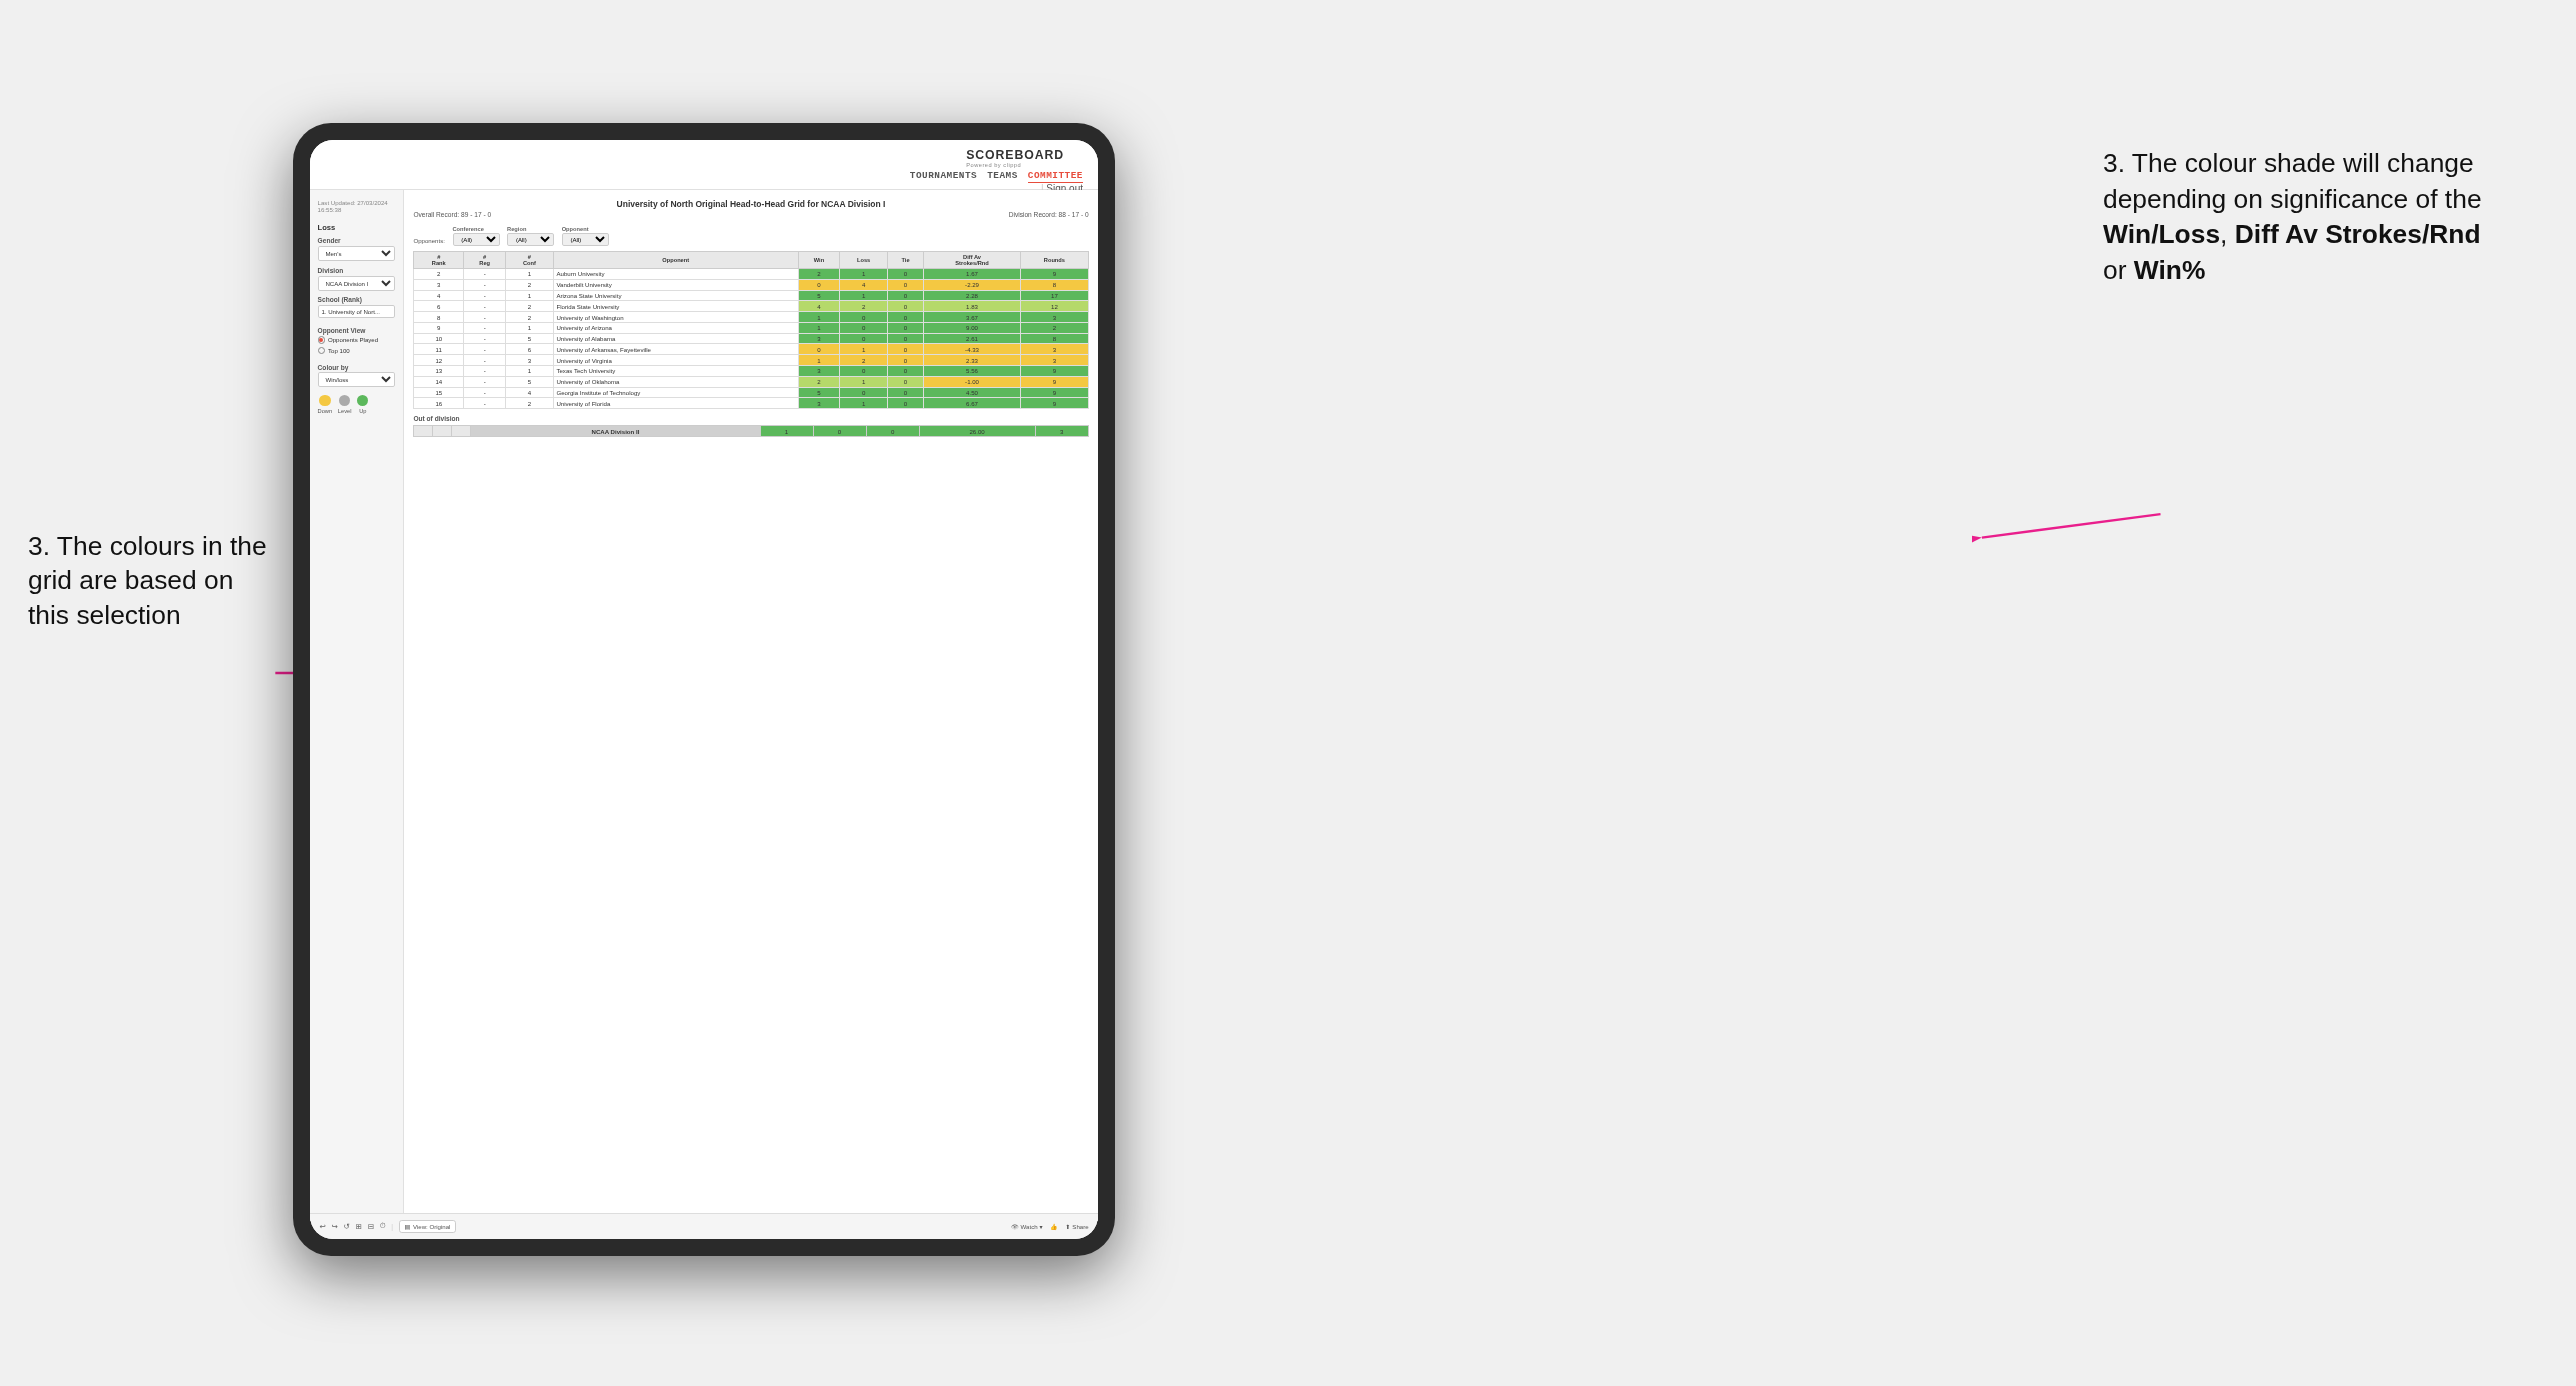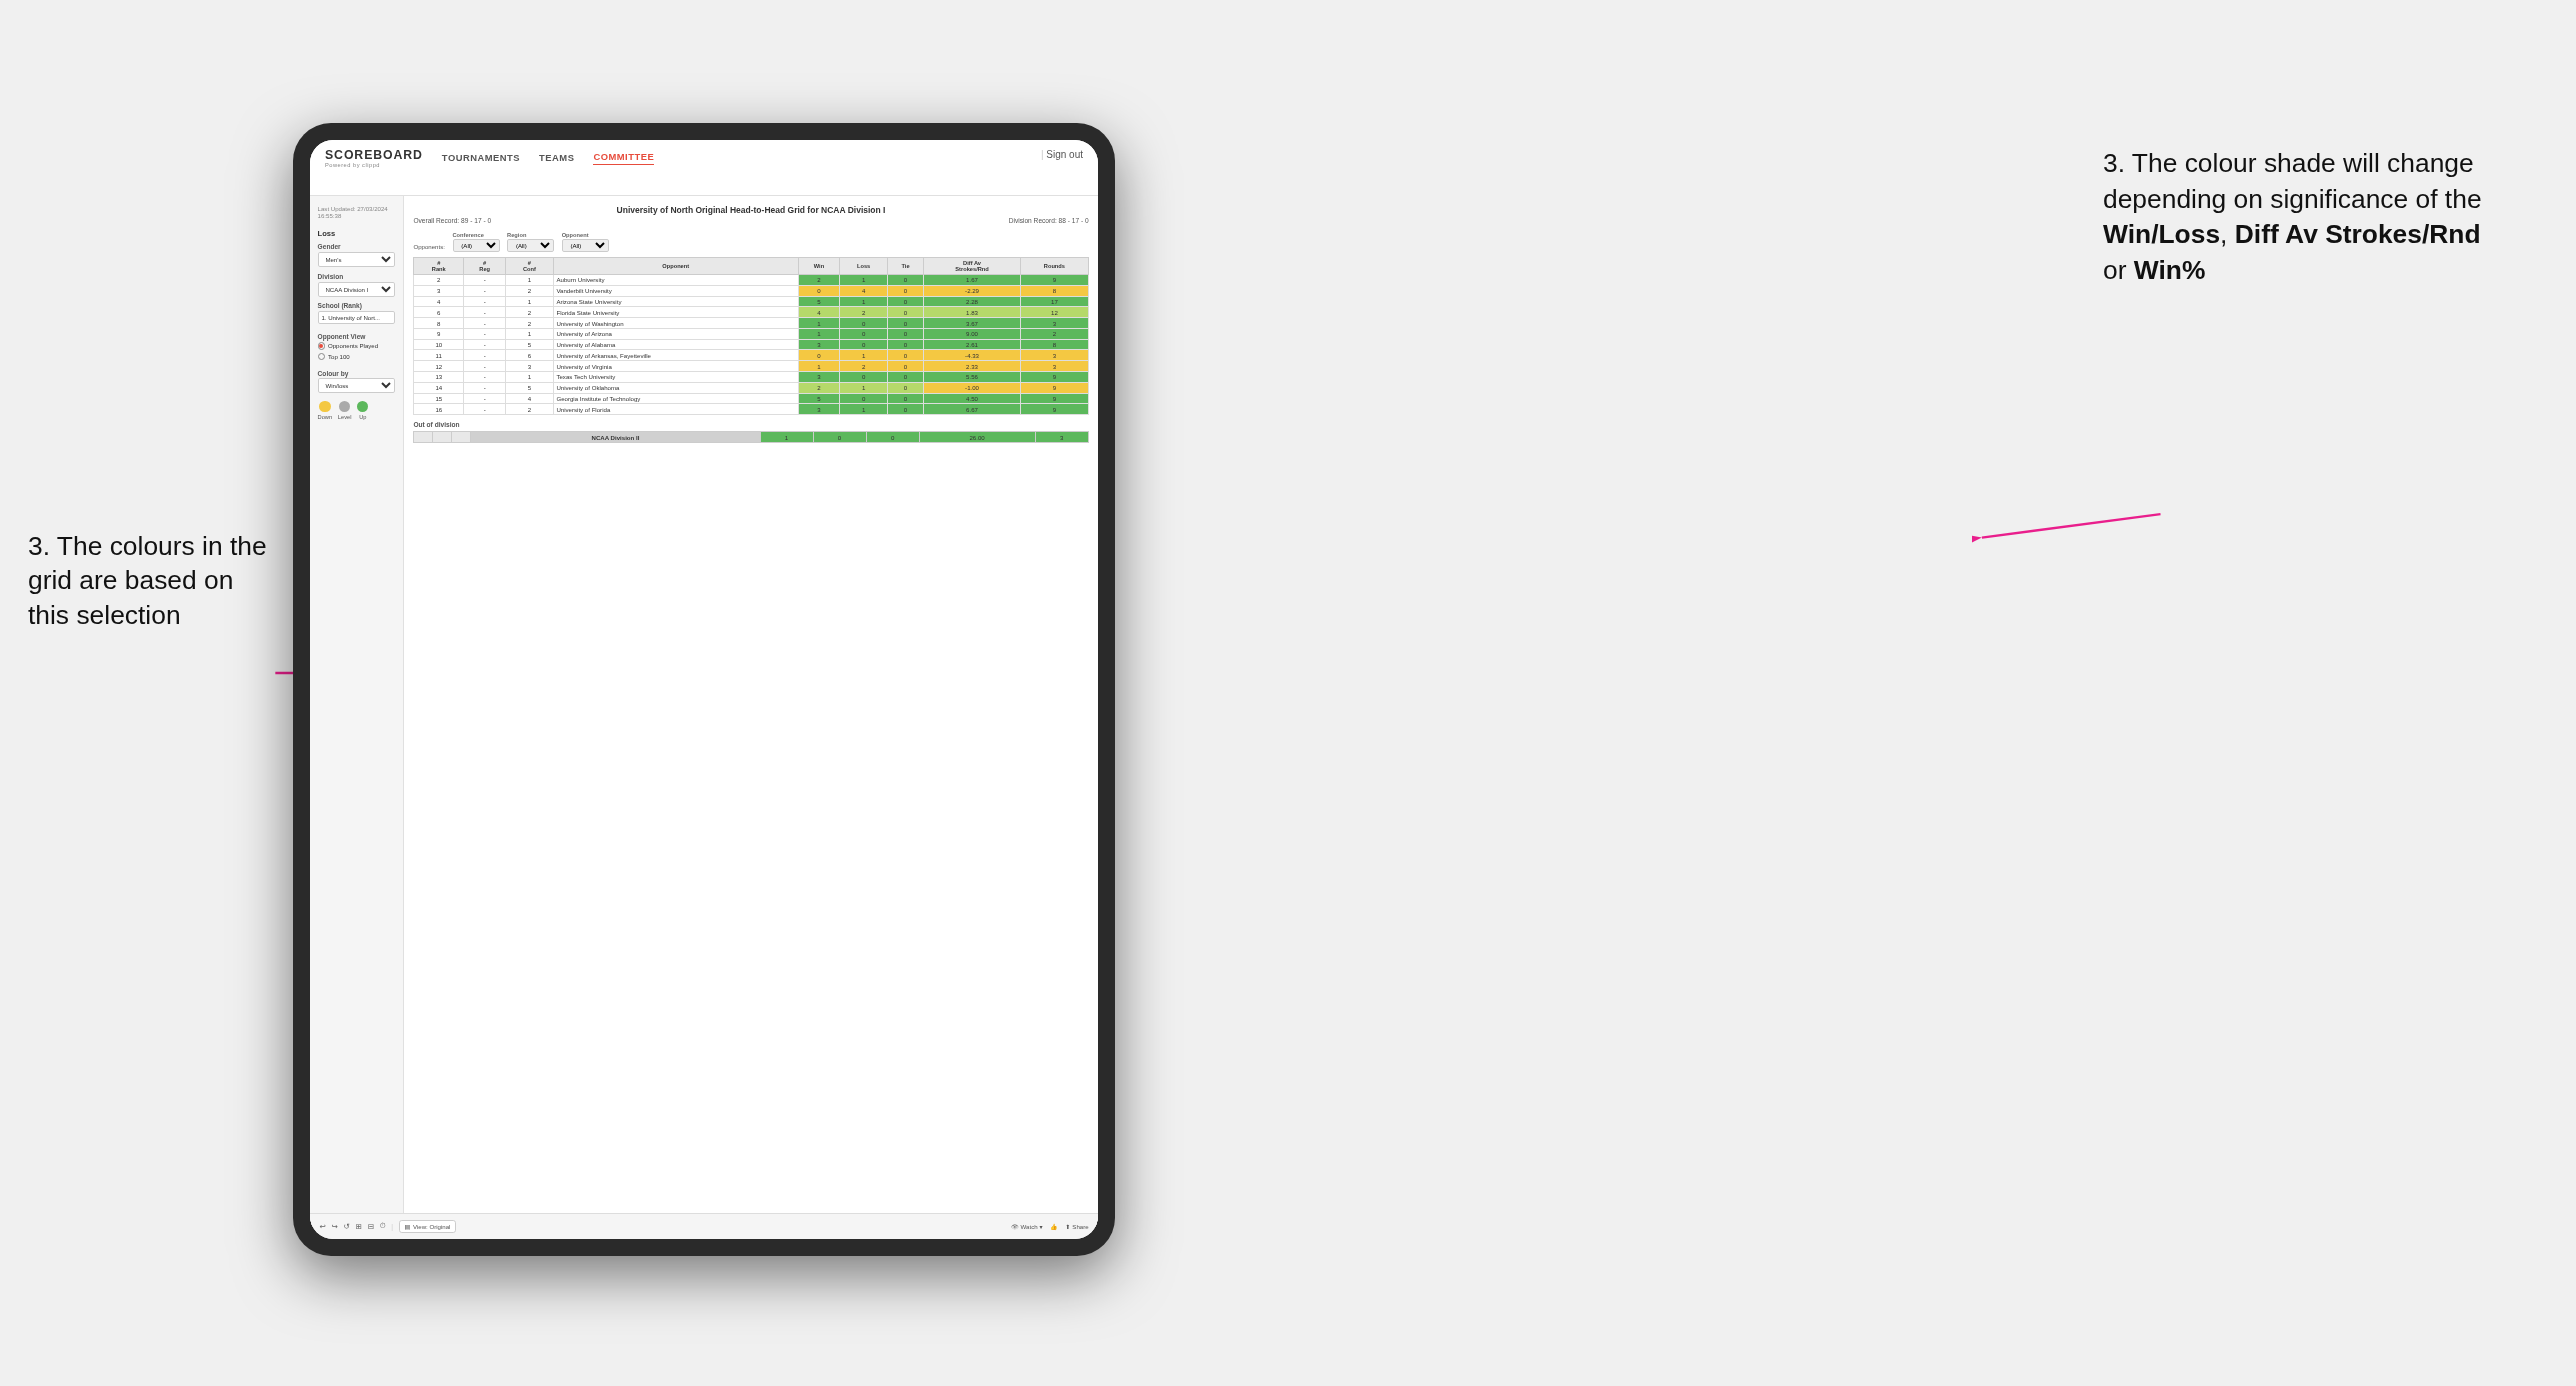"SCOREBOARD" .app-header { align-items: flex-start -> flex-end; flex-direction: none -> column; height: 56px -> 50px }
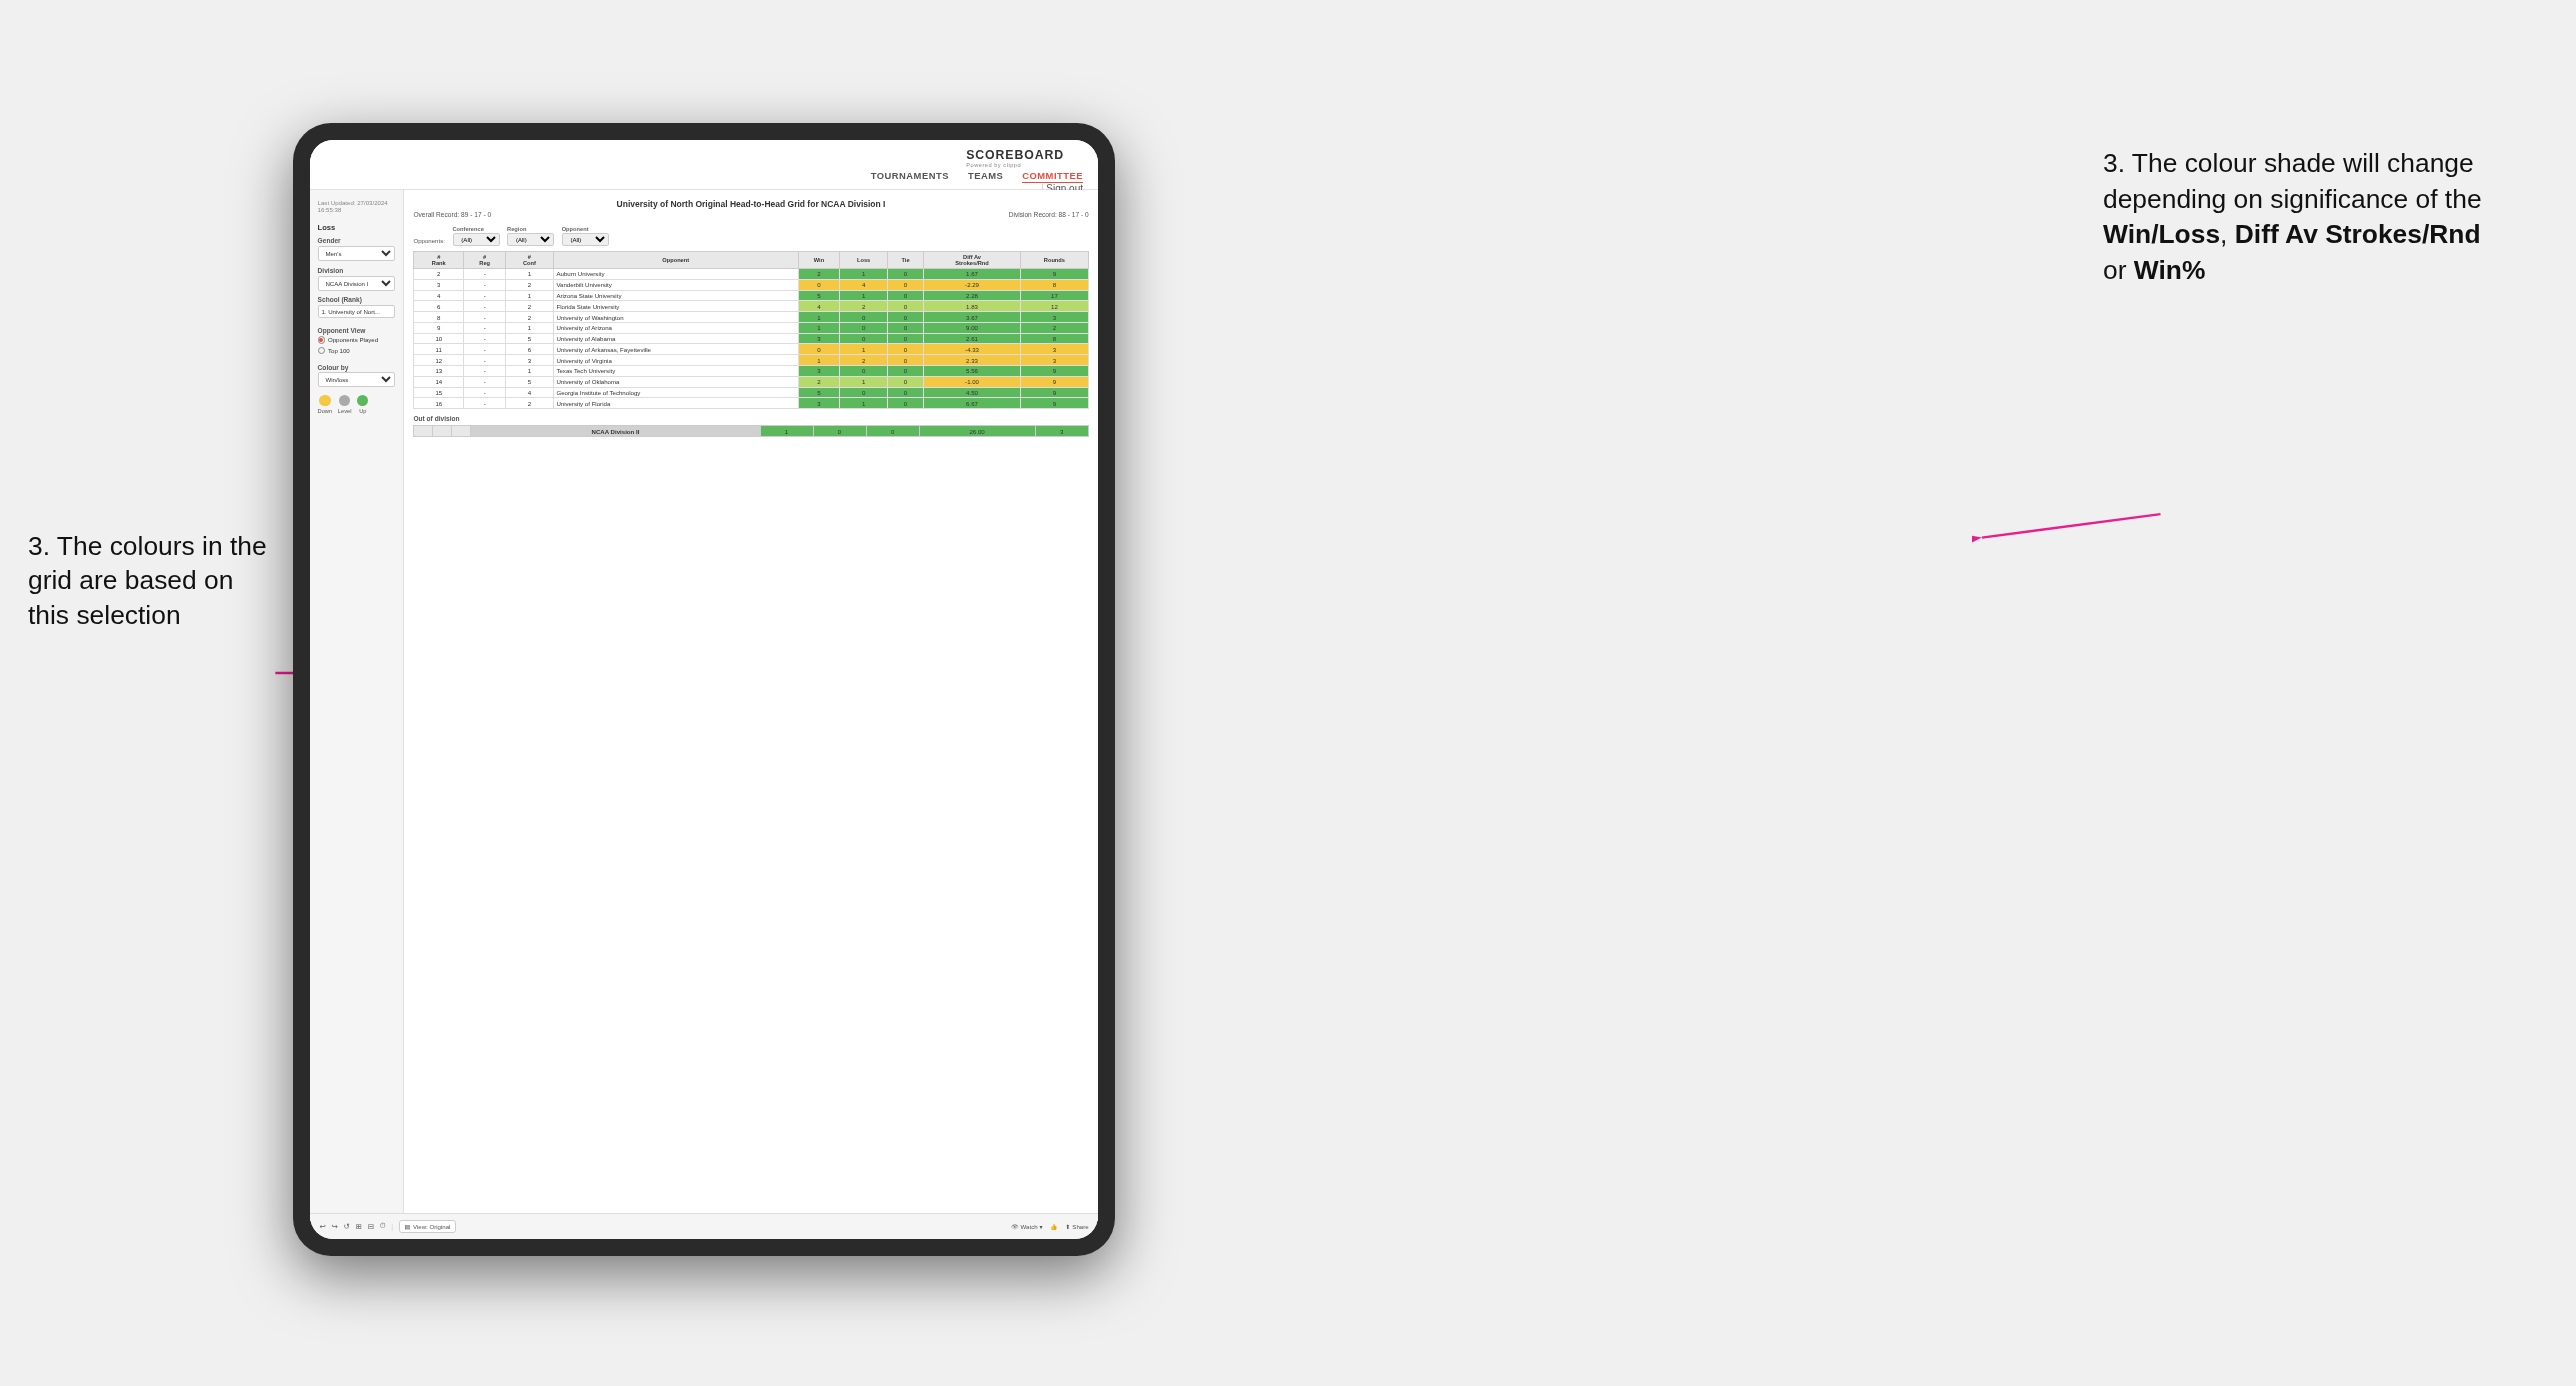"TOURNAMENTS" .nav-items { font-family: none -> Liberation Mono, monospace; gap: 19px -> 10px }
